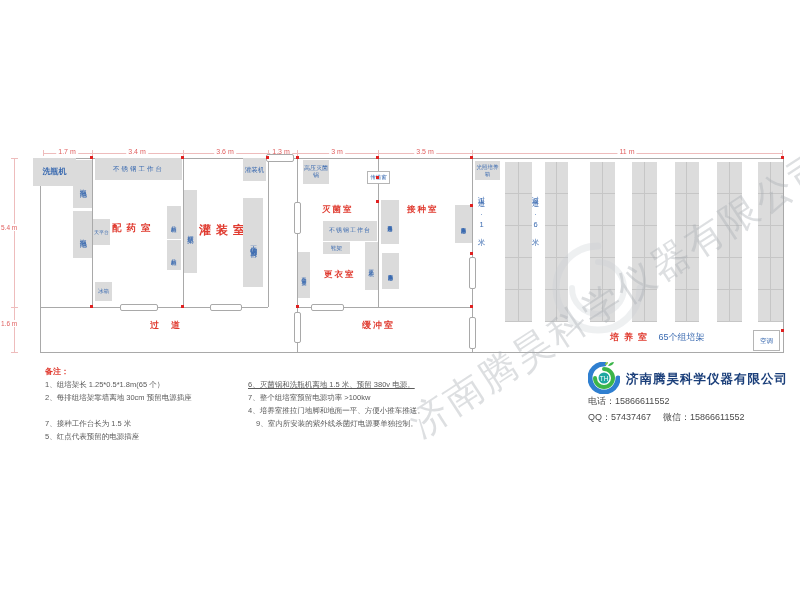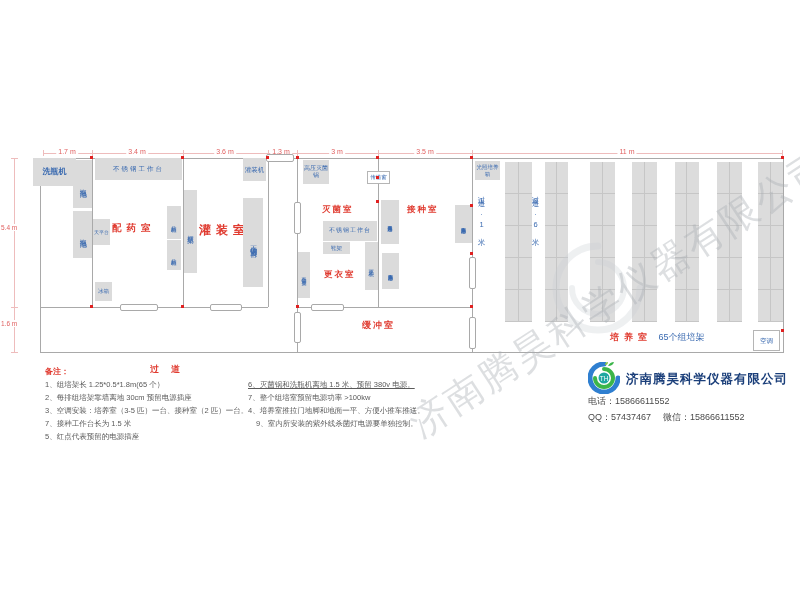"过道" div.rlbl { margin-top: 44px -> none }
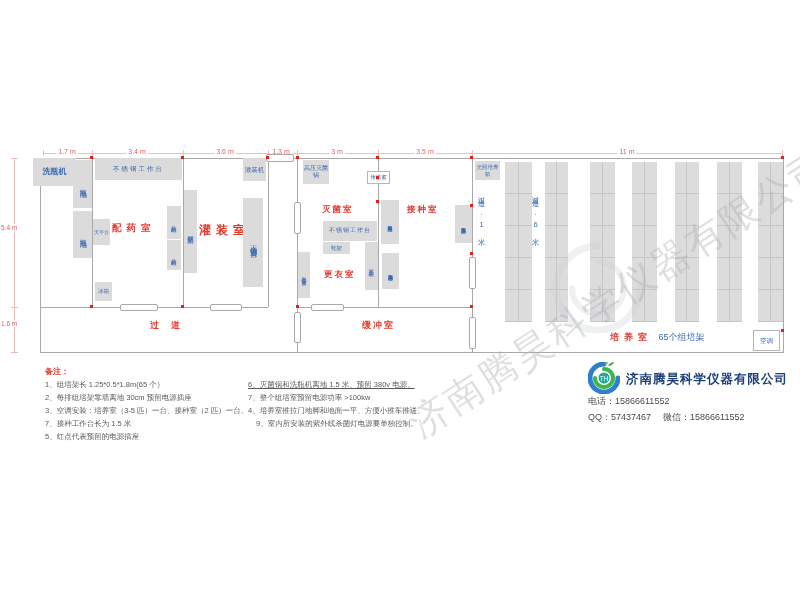"3、空调安装：培养室（3-5 匹）一台、接种室（2 匹）一台。" div.note { html: <div>3、空调安装：培养室（3-5 匹）一台、接种室（2 匹）一台。</div> -> none }
